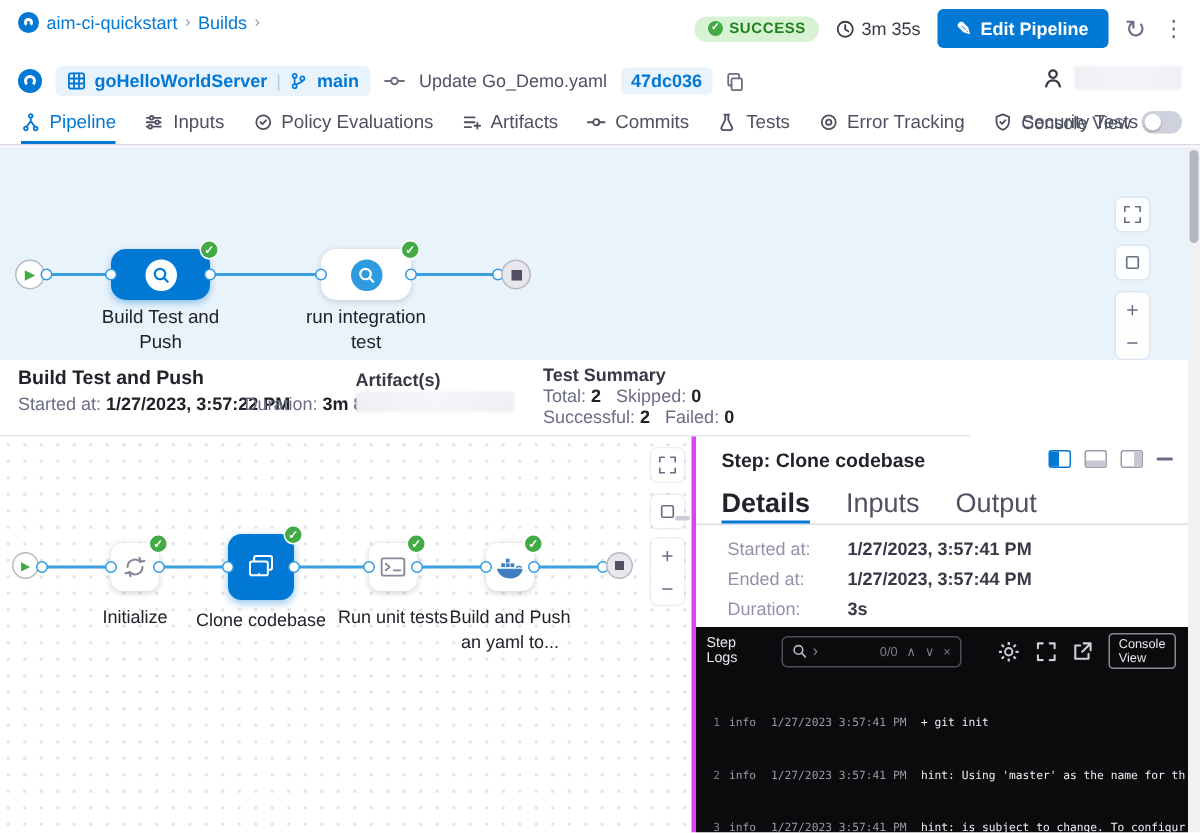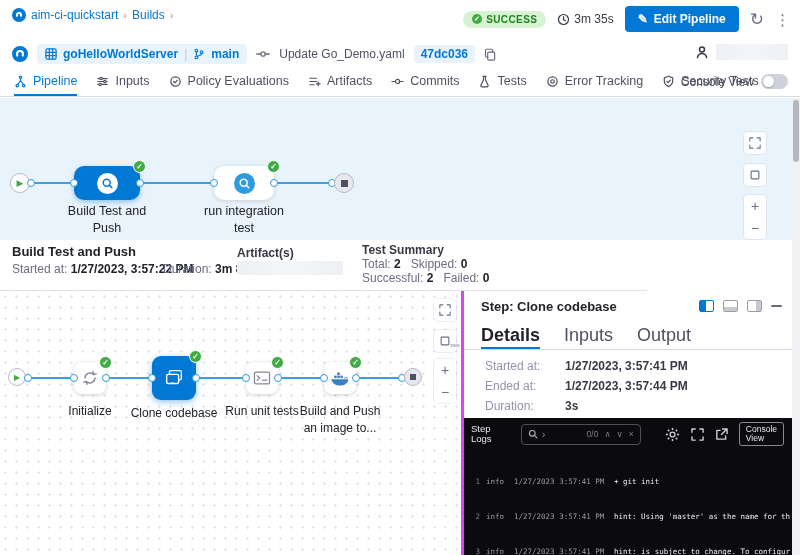"an image to..." div { text: image -> yaml }
